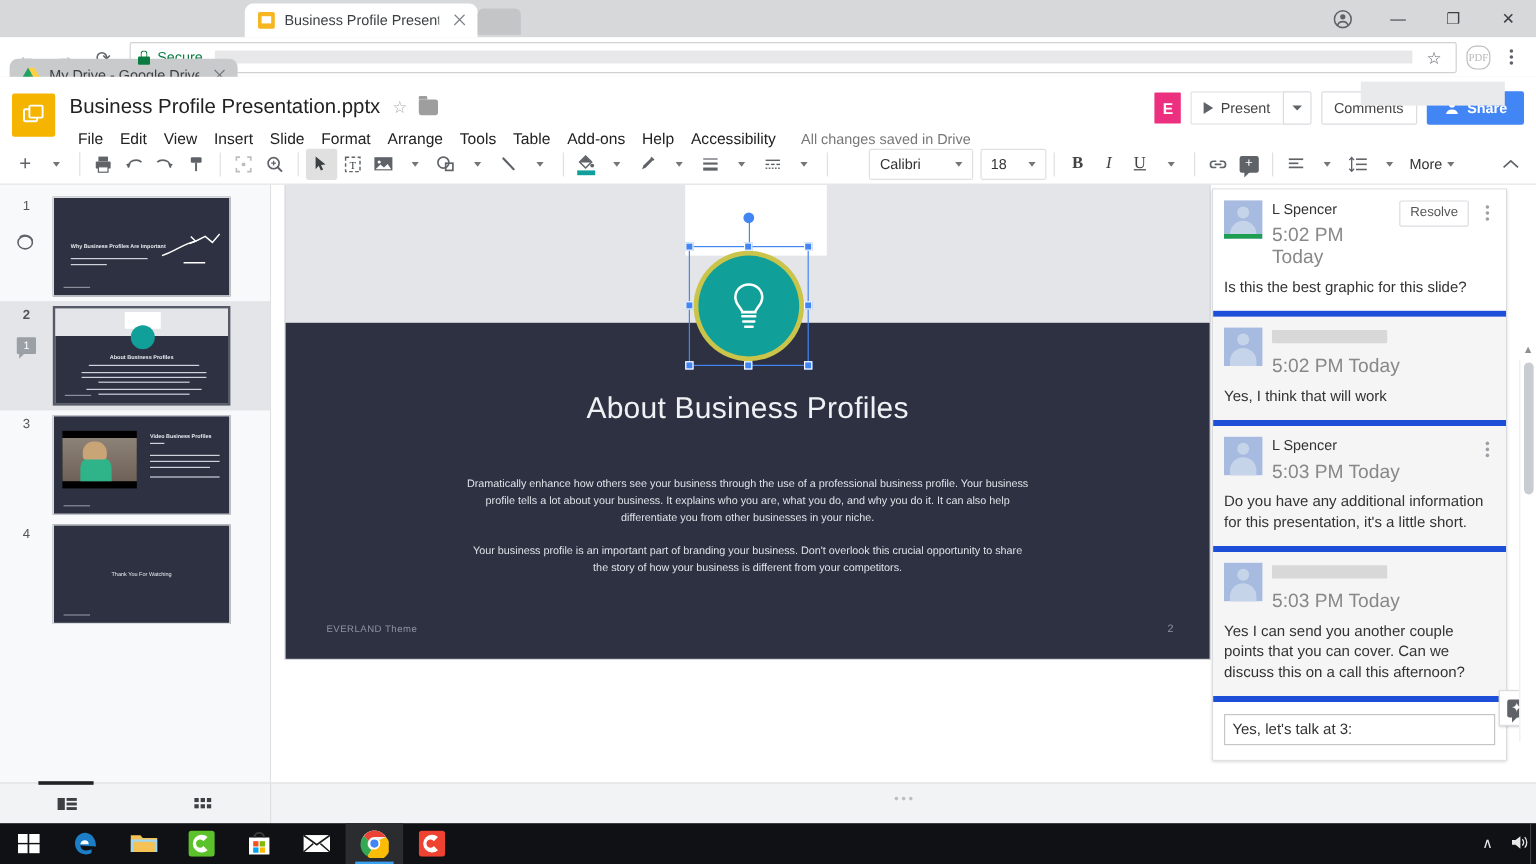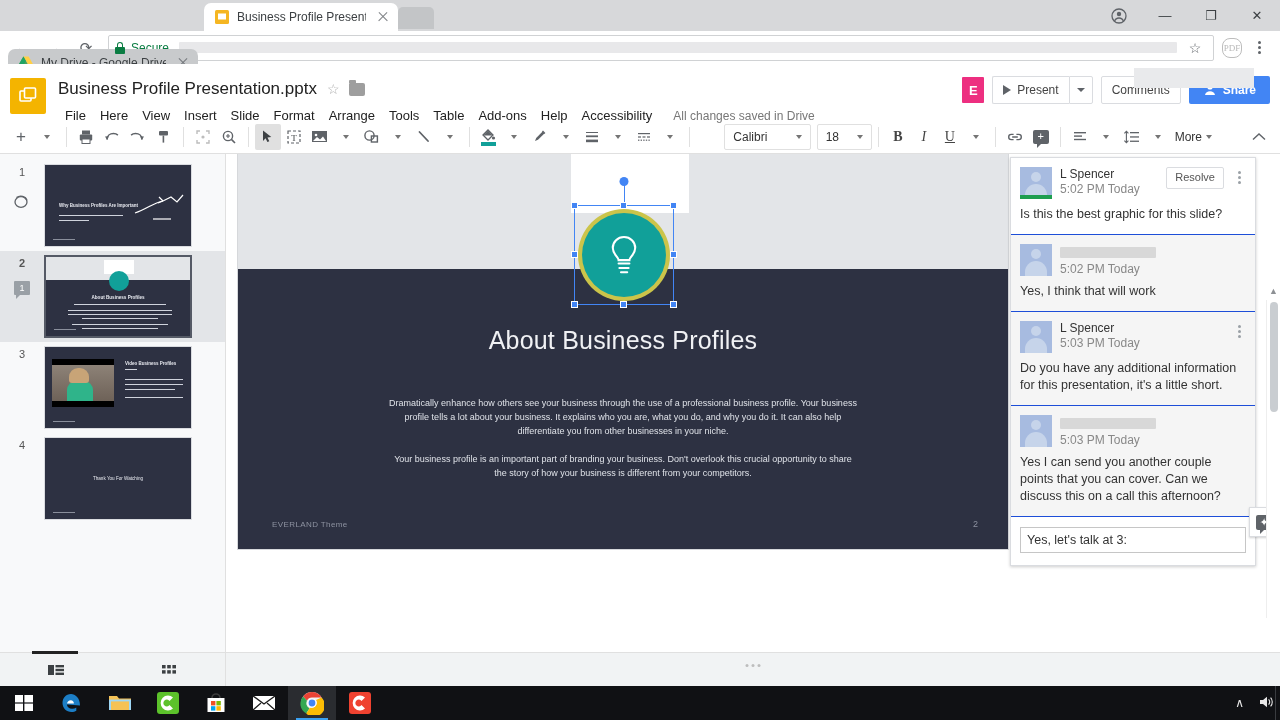"Here" span.menu-item { text: Here -> Edit }
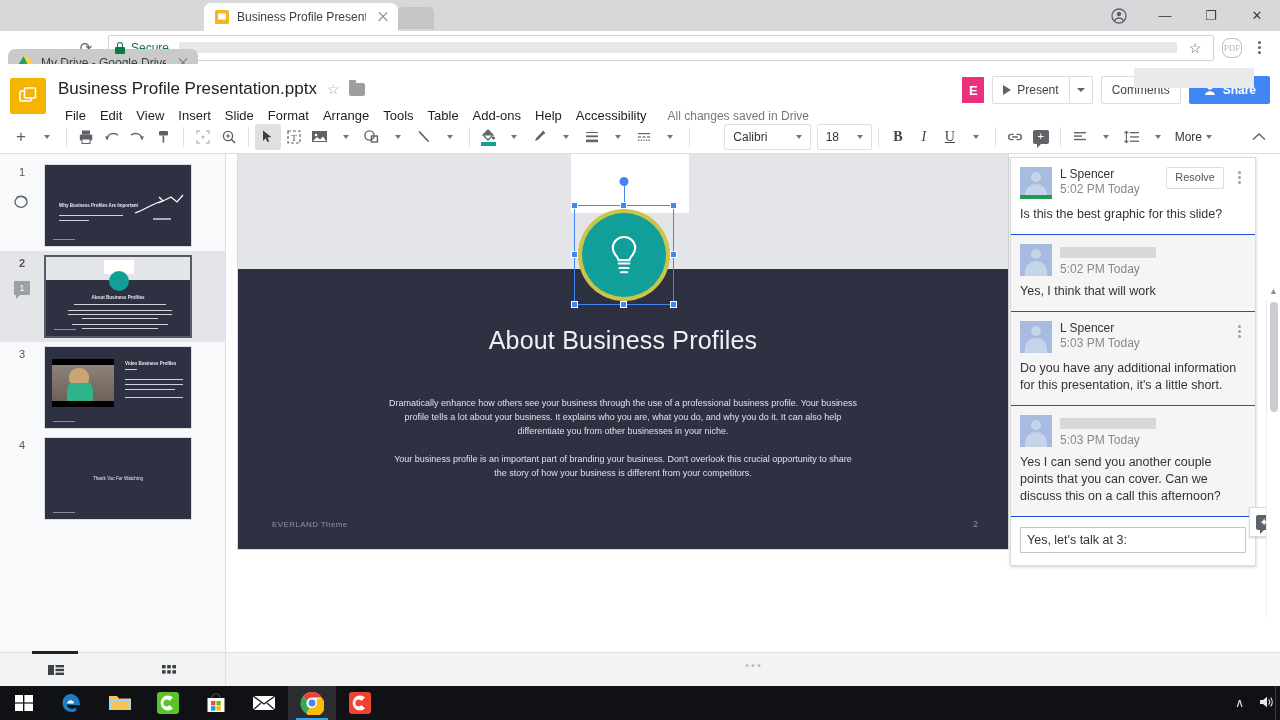"L Spencer" .comment { border-bottom: 1px solid #1d4ed8 -> 5px solid #1d4ed8 }
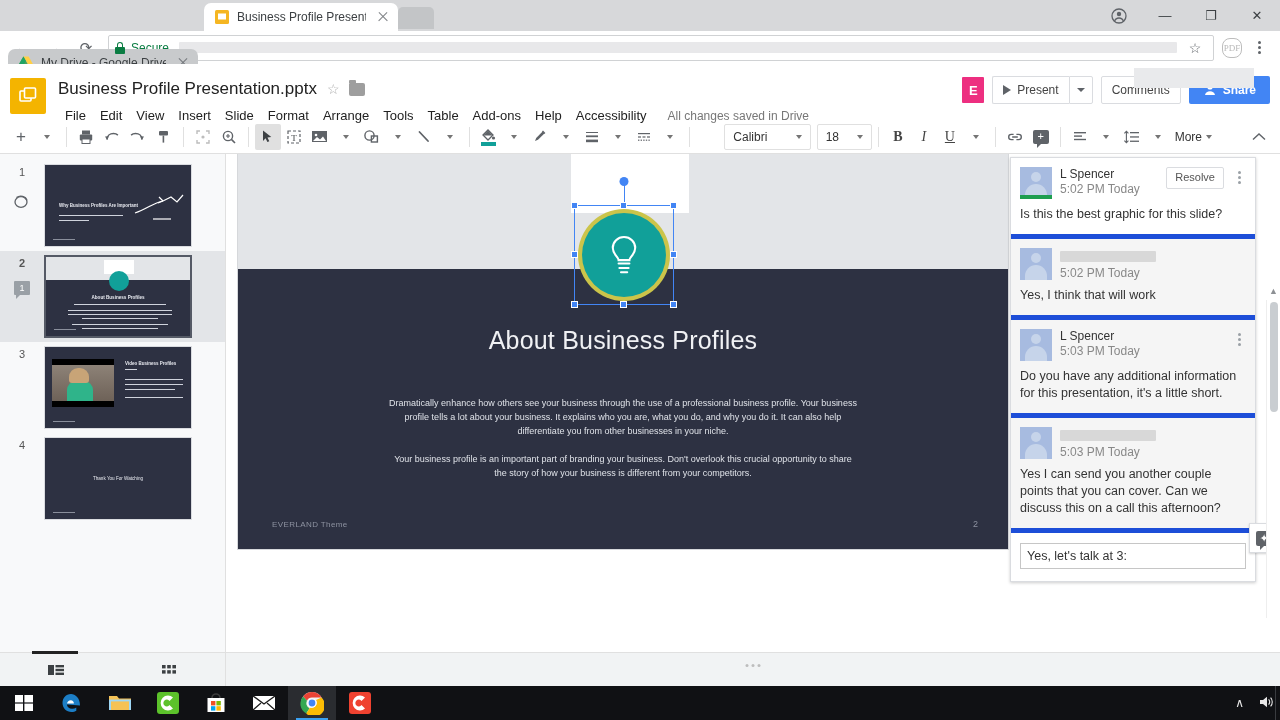"5:02 PM Today" .c-time { font-size: 12px -> 16px; margin-top: 0 -> 6px }
